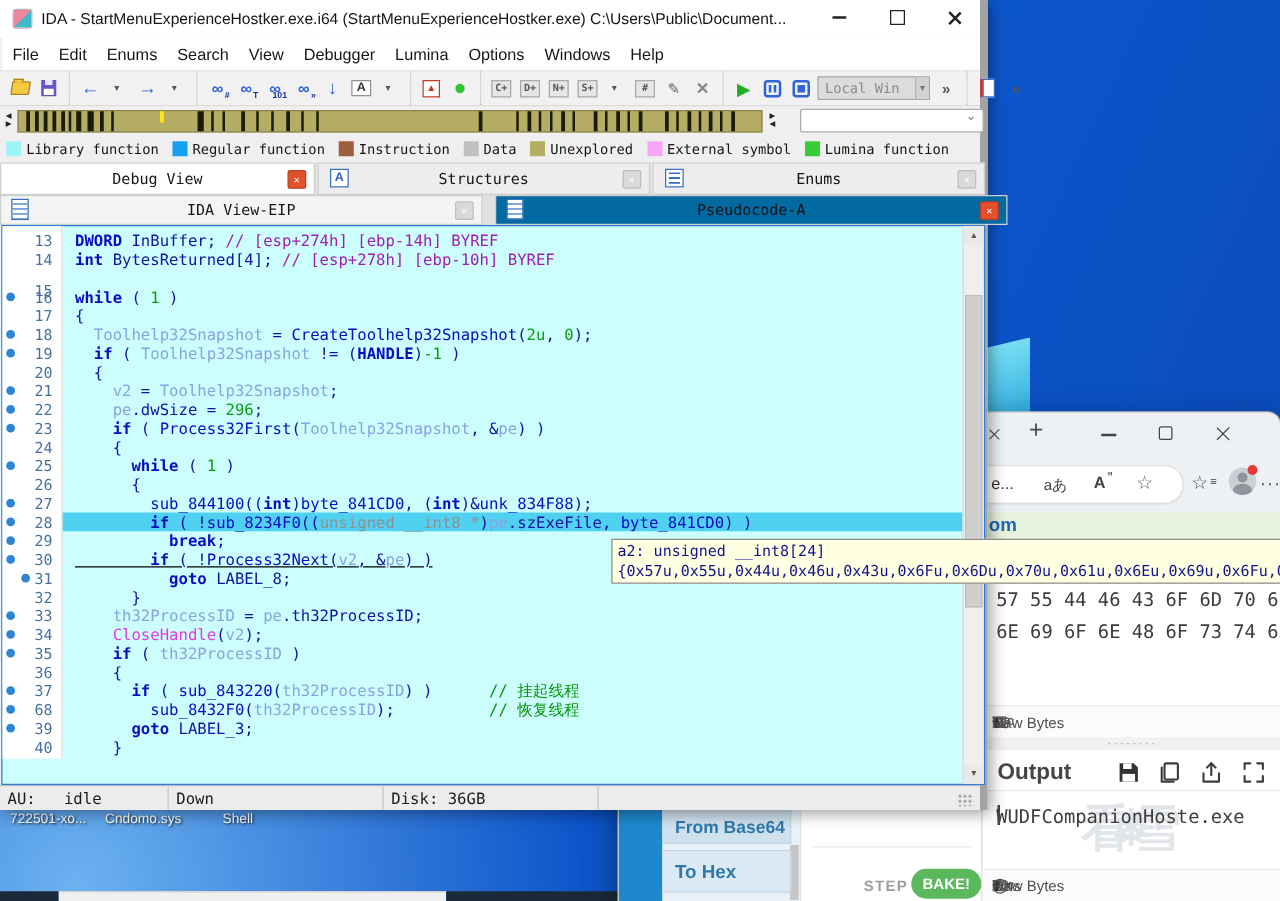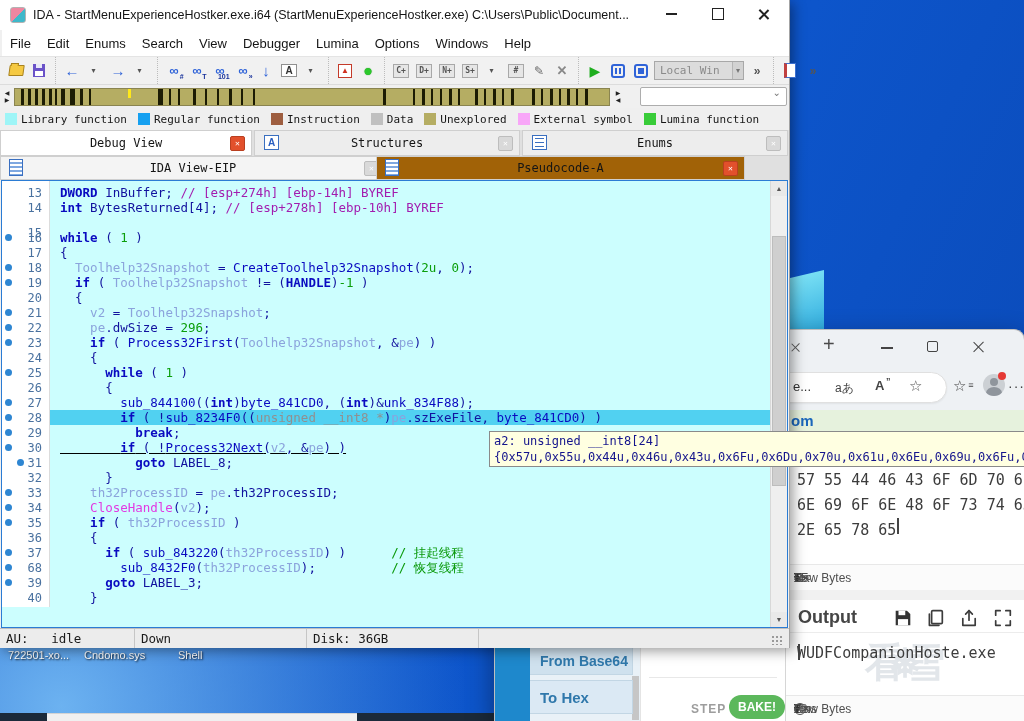"IDA - StartMenuExperienceHostker.exe.i64" #ida { border-right: 1px solid #a3a3a3 -> 6px solid #a3a3a3 }
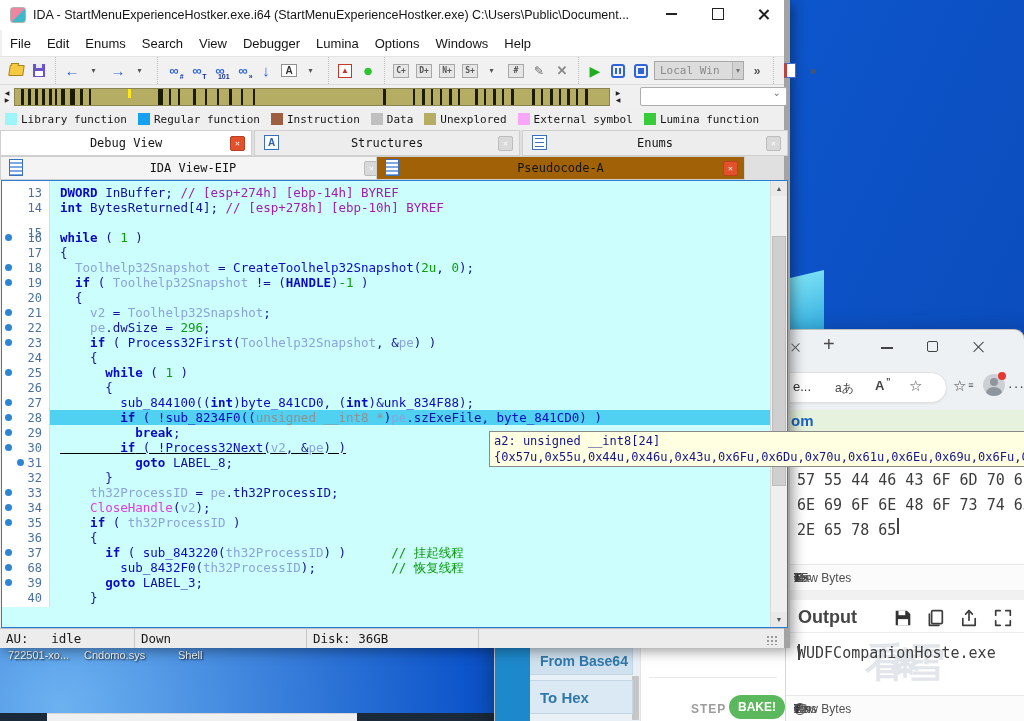"Pseudocode-A" .t-pseudo { background: #a16207 -> #0369a1; left: 376px -> 396px; width: 369px -> 410px }
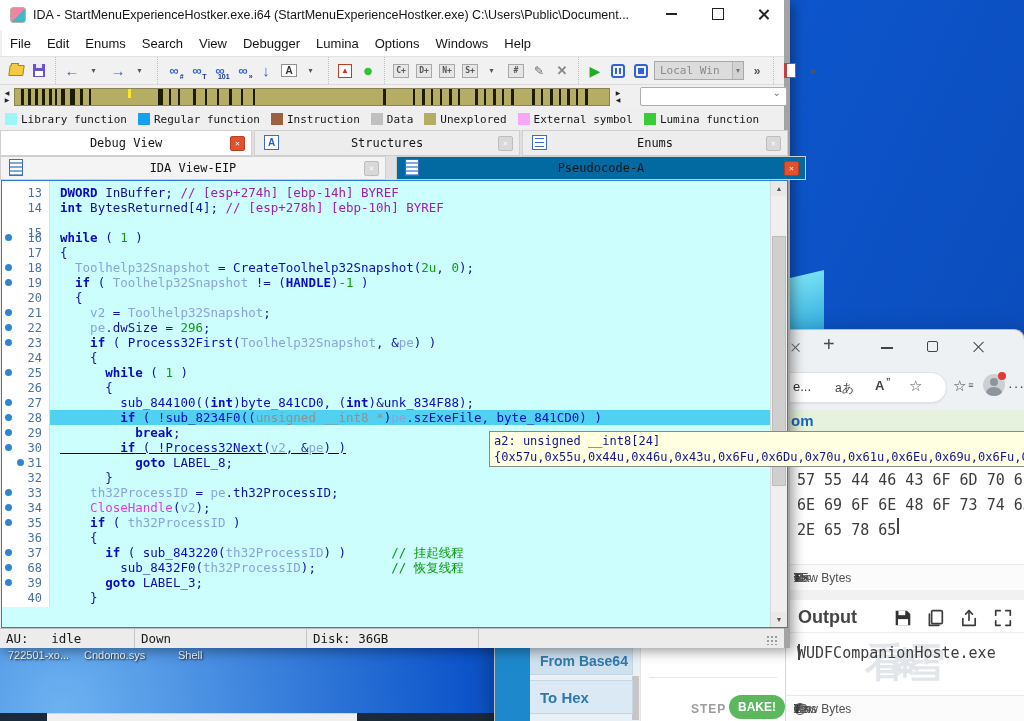"2E 65 78 65" div.hexline { html: <div>2E 65 78 65<span></span></div> -> none }
